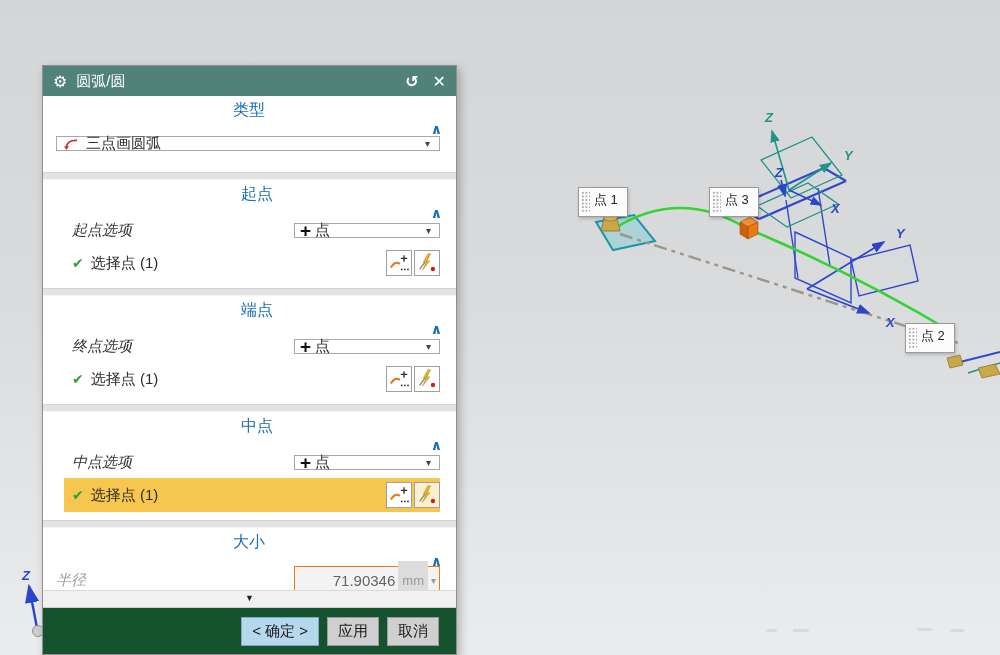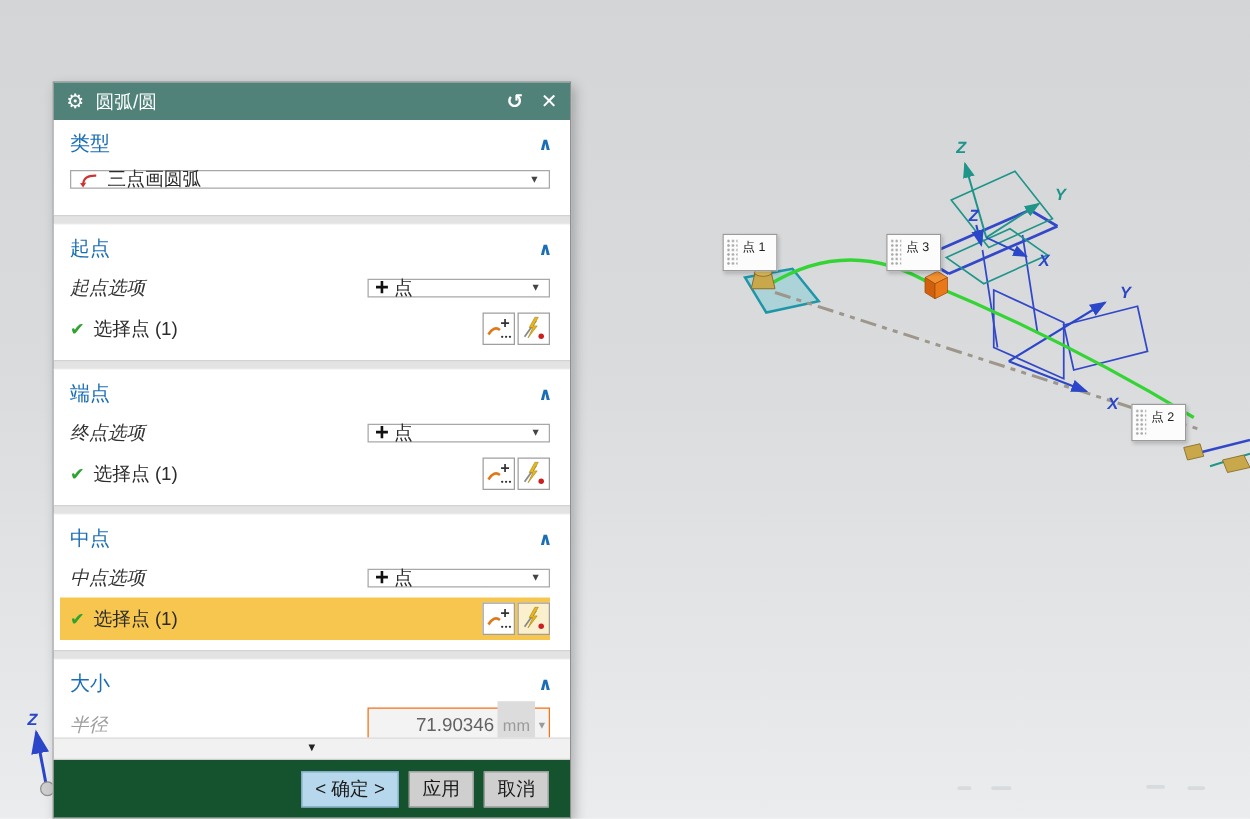"类型" .sec-head { flex-direction: none -> column }
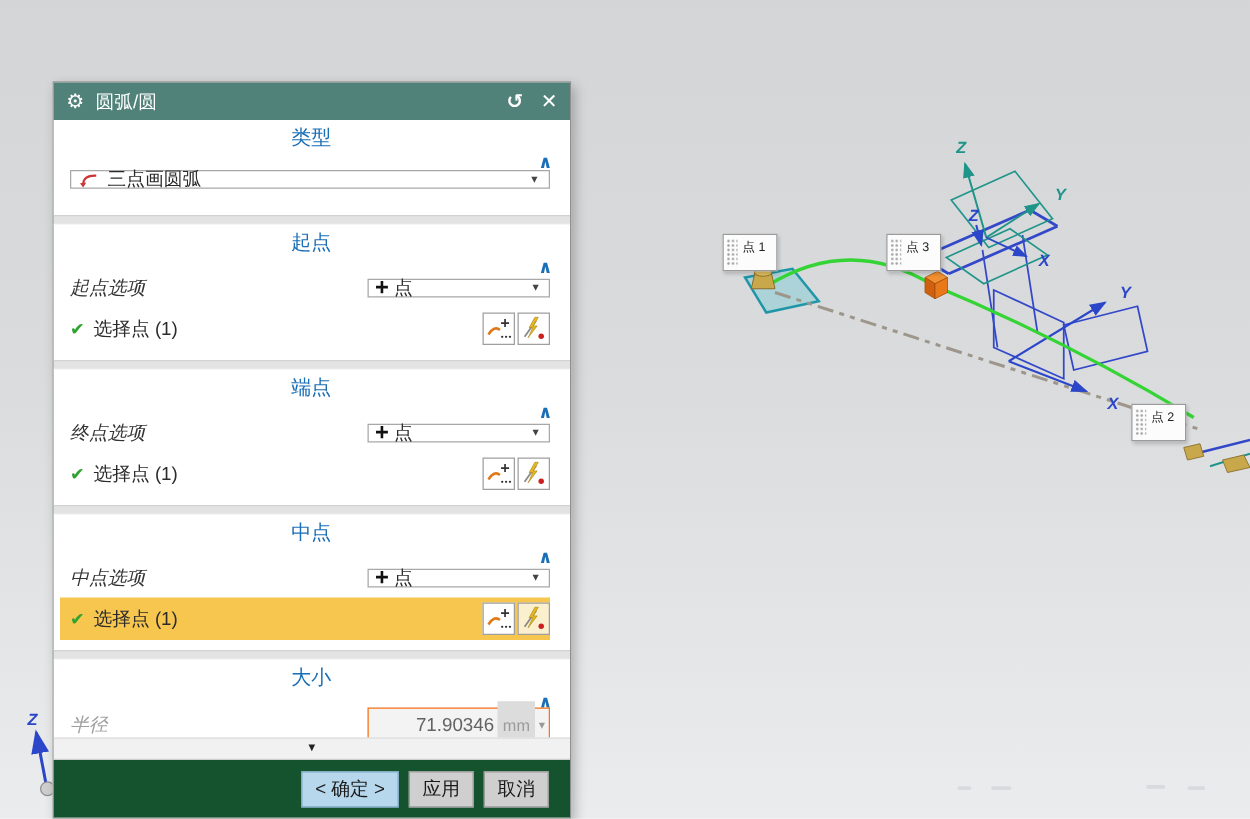"起点" .sec.pt { padding-left: none -> 16px }
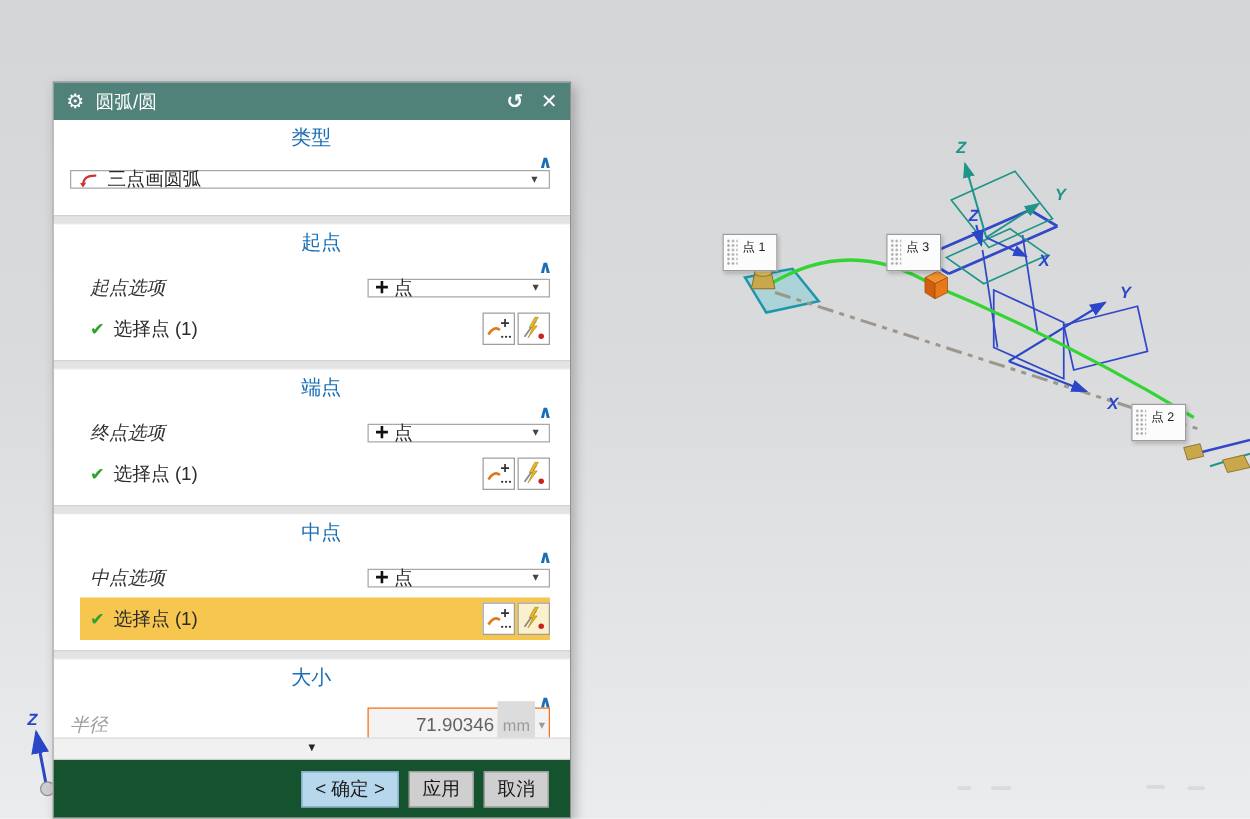"点 1" .pt-text { font-size: 10px -> 13px }
